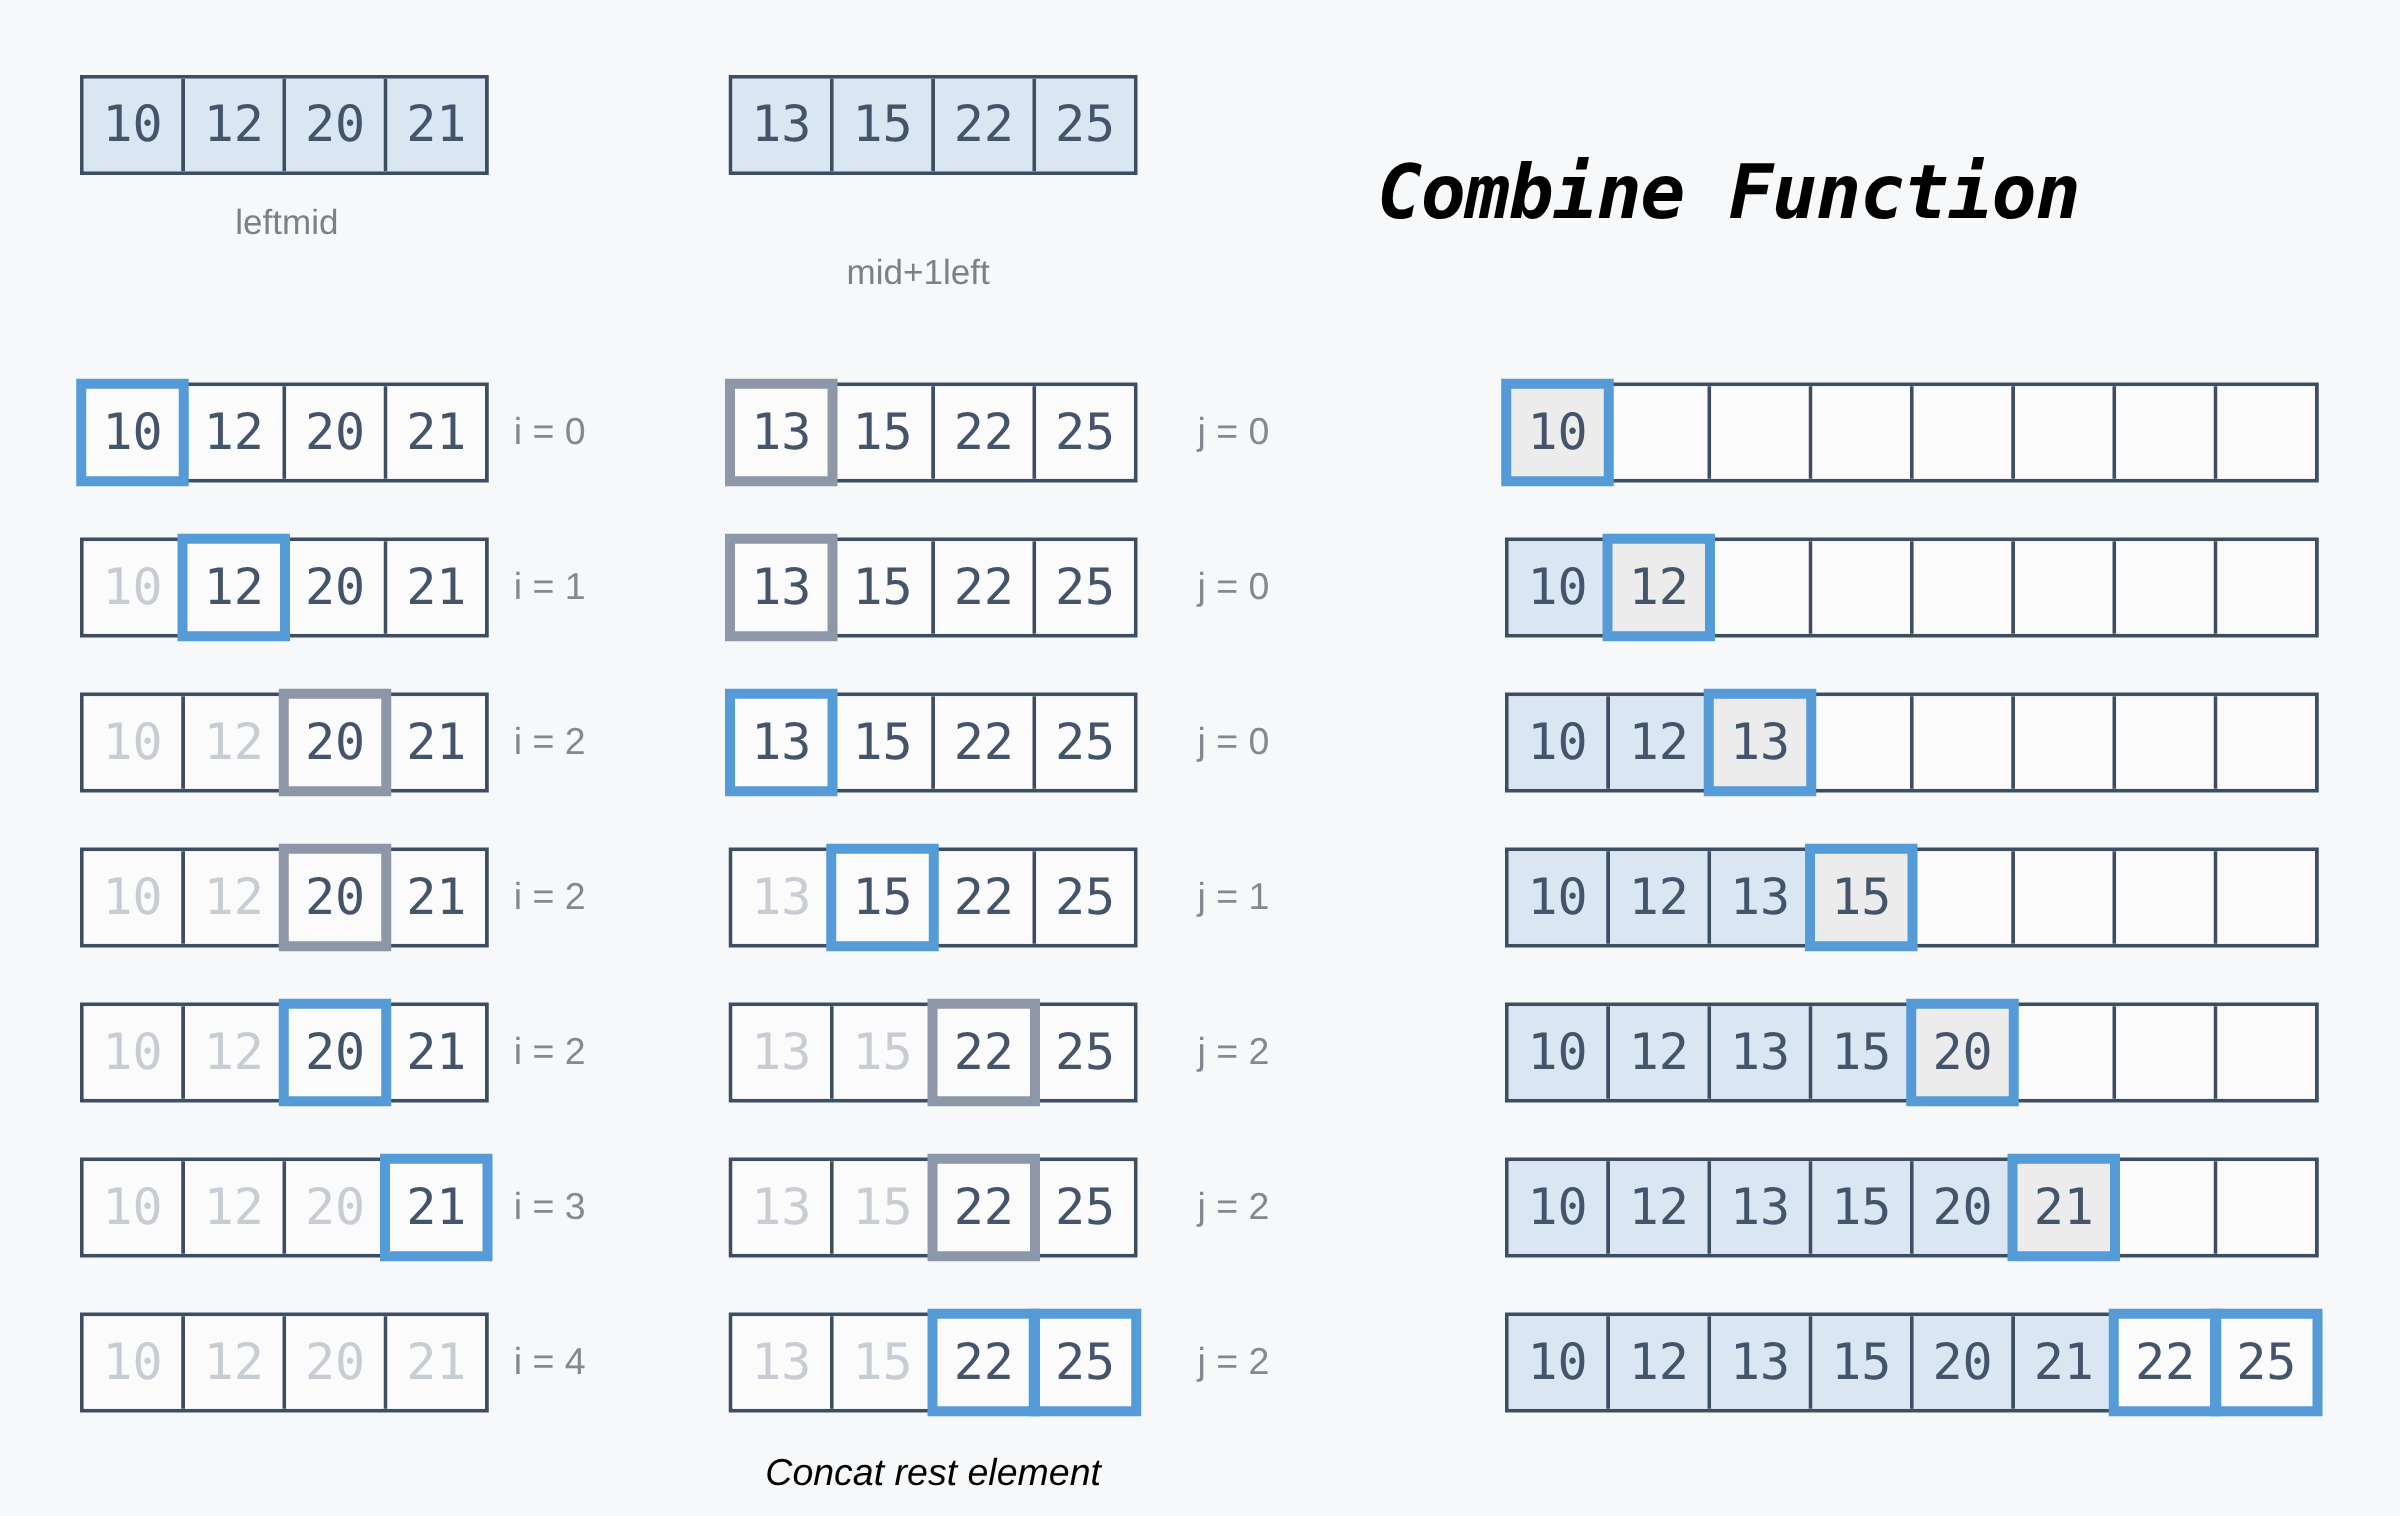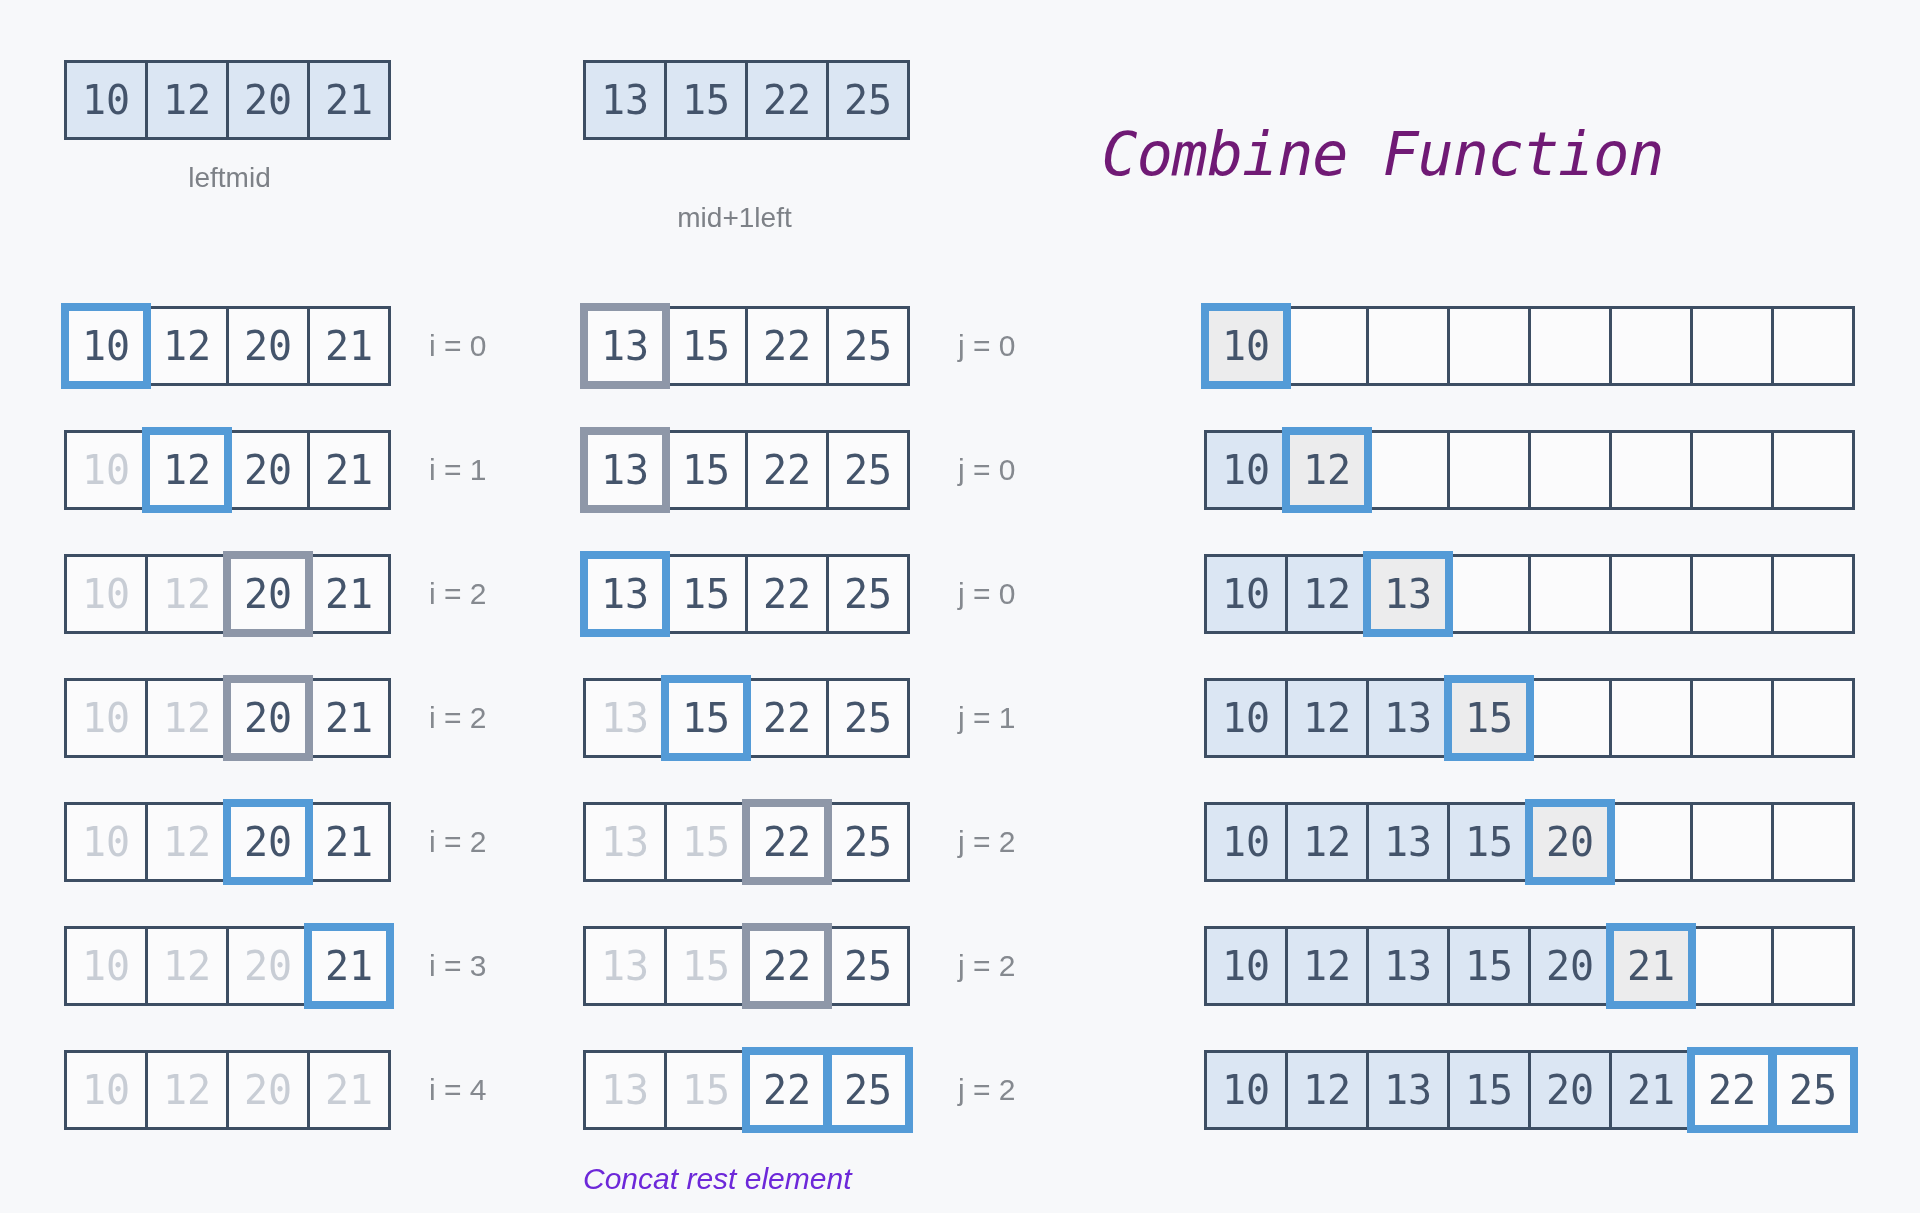"Combine Function" .title { color: #701a75 -> #000000; font-weight: normal -> bold }
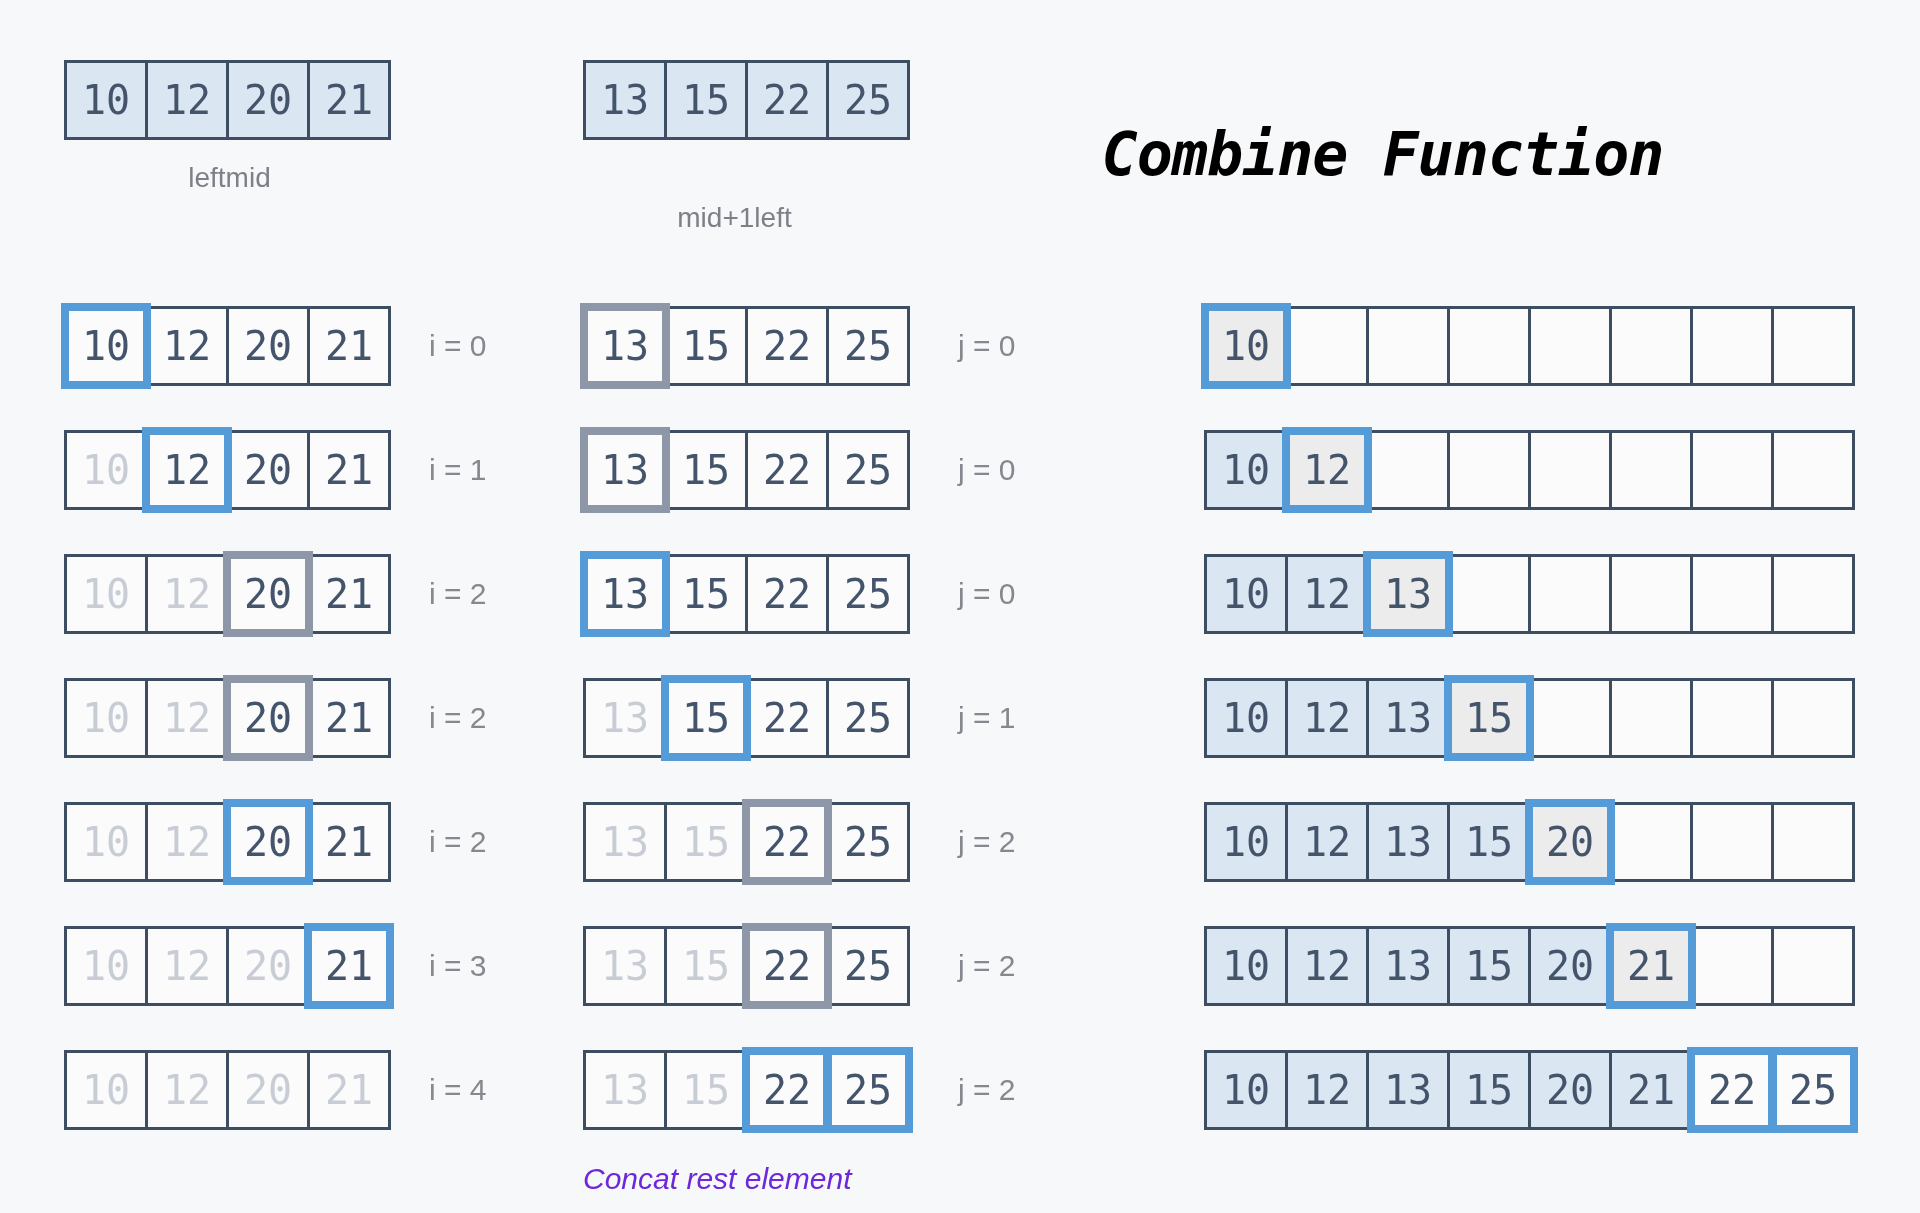"i = 0" .idx-label { padding-left: 38px -> 20px }
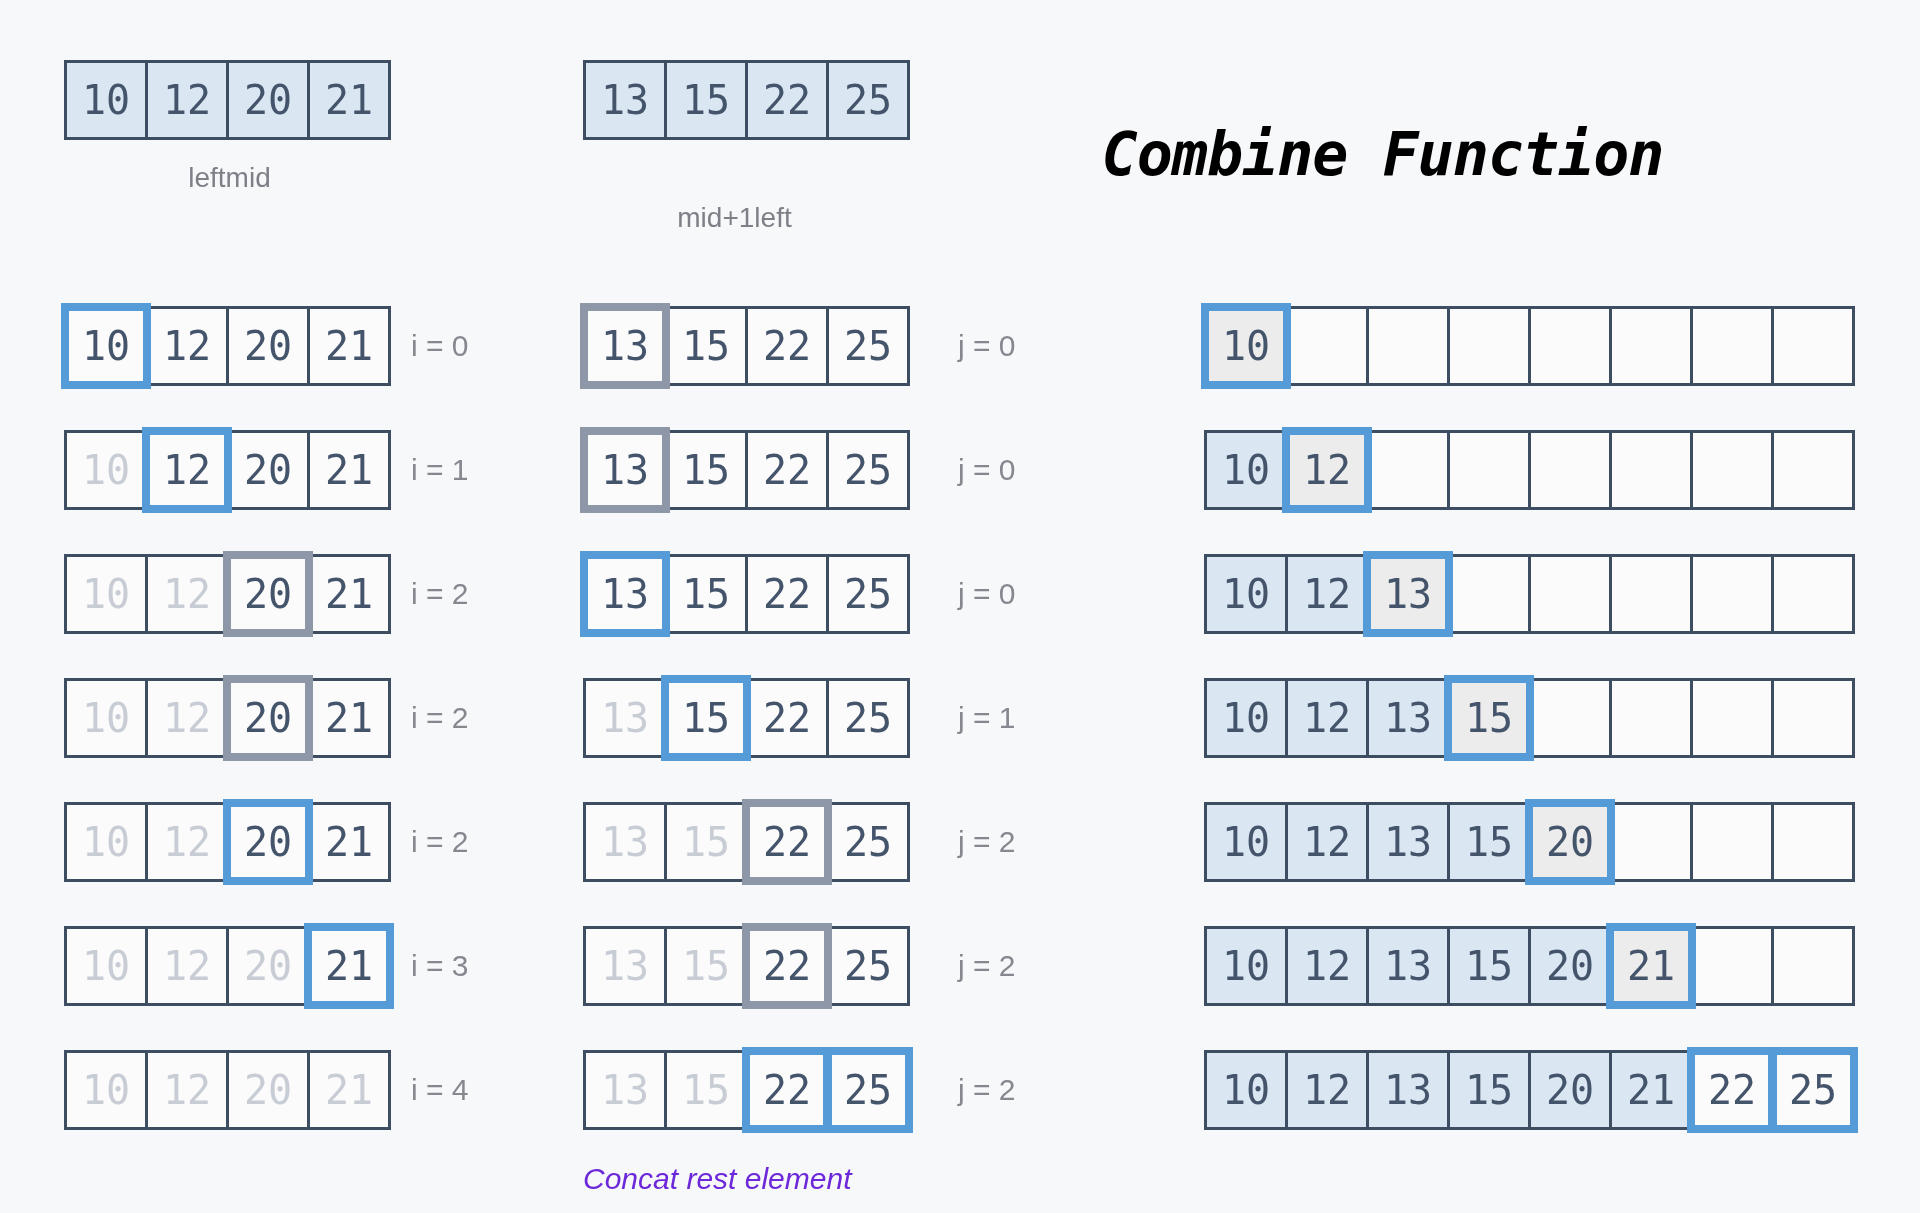"Concat rest element" .footnote { color: #6d28d9 -> #000000; text-align: none -> center }
